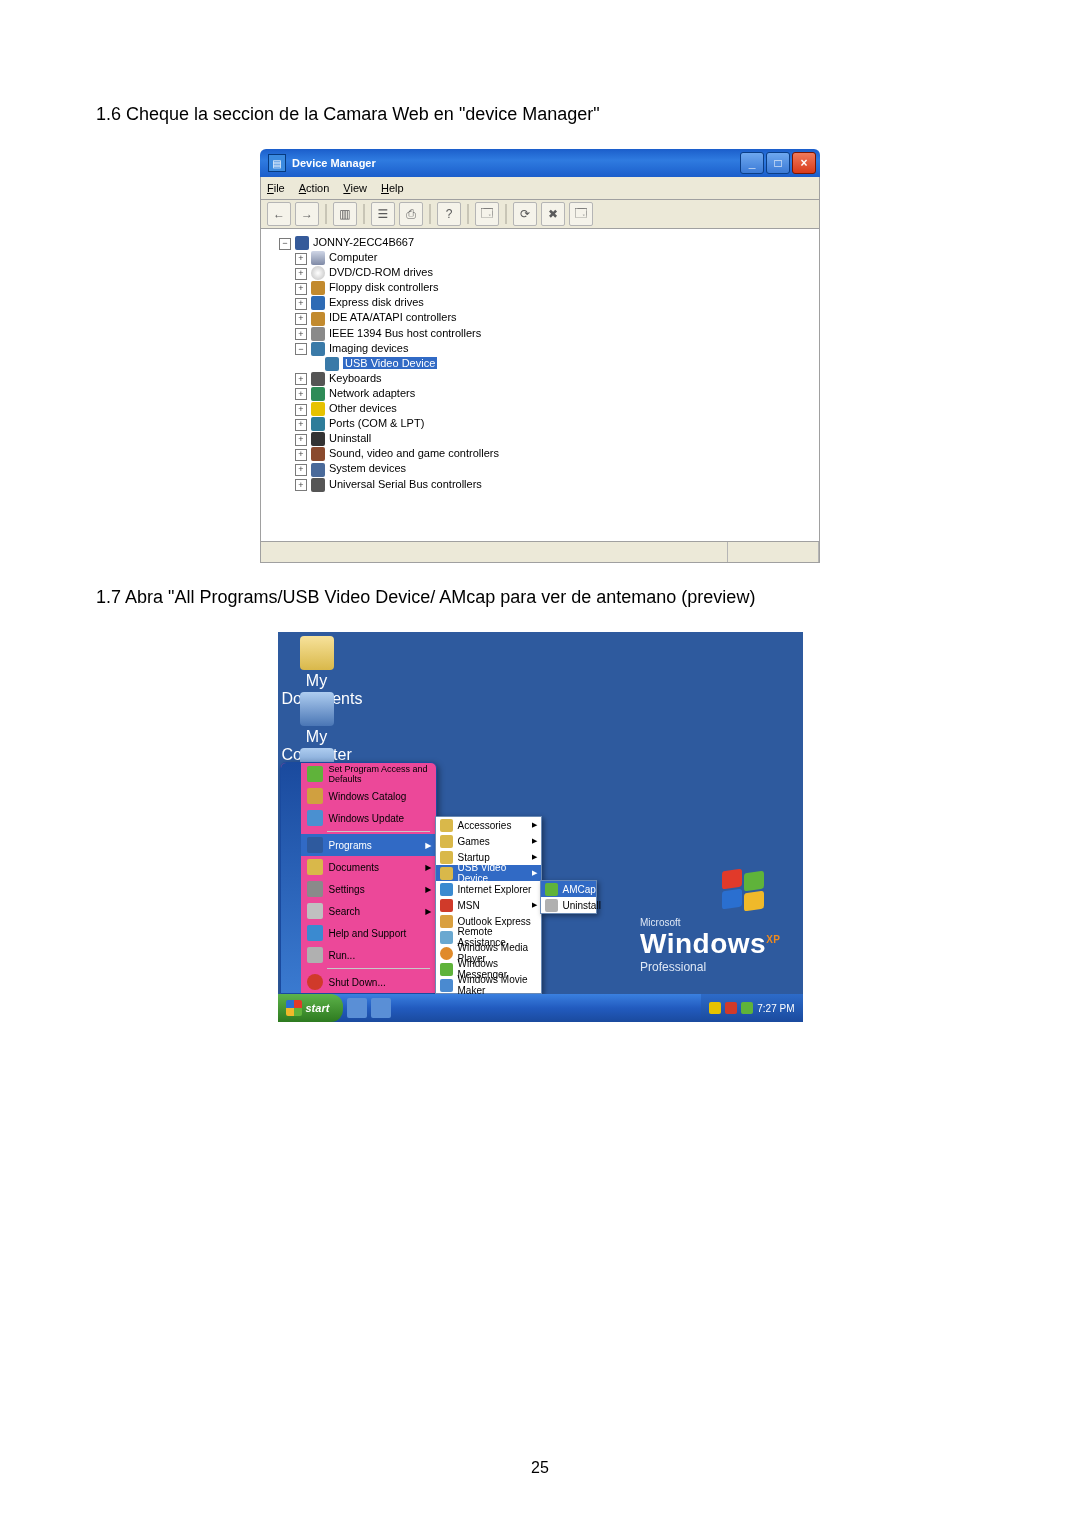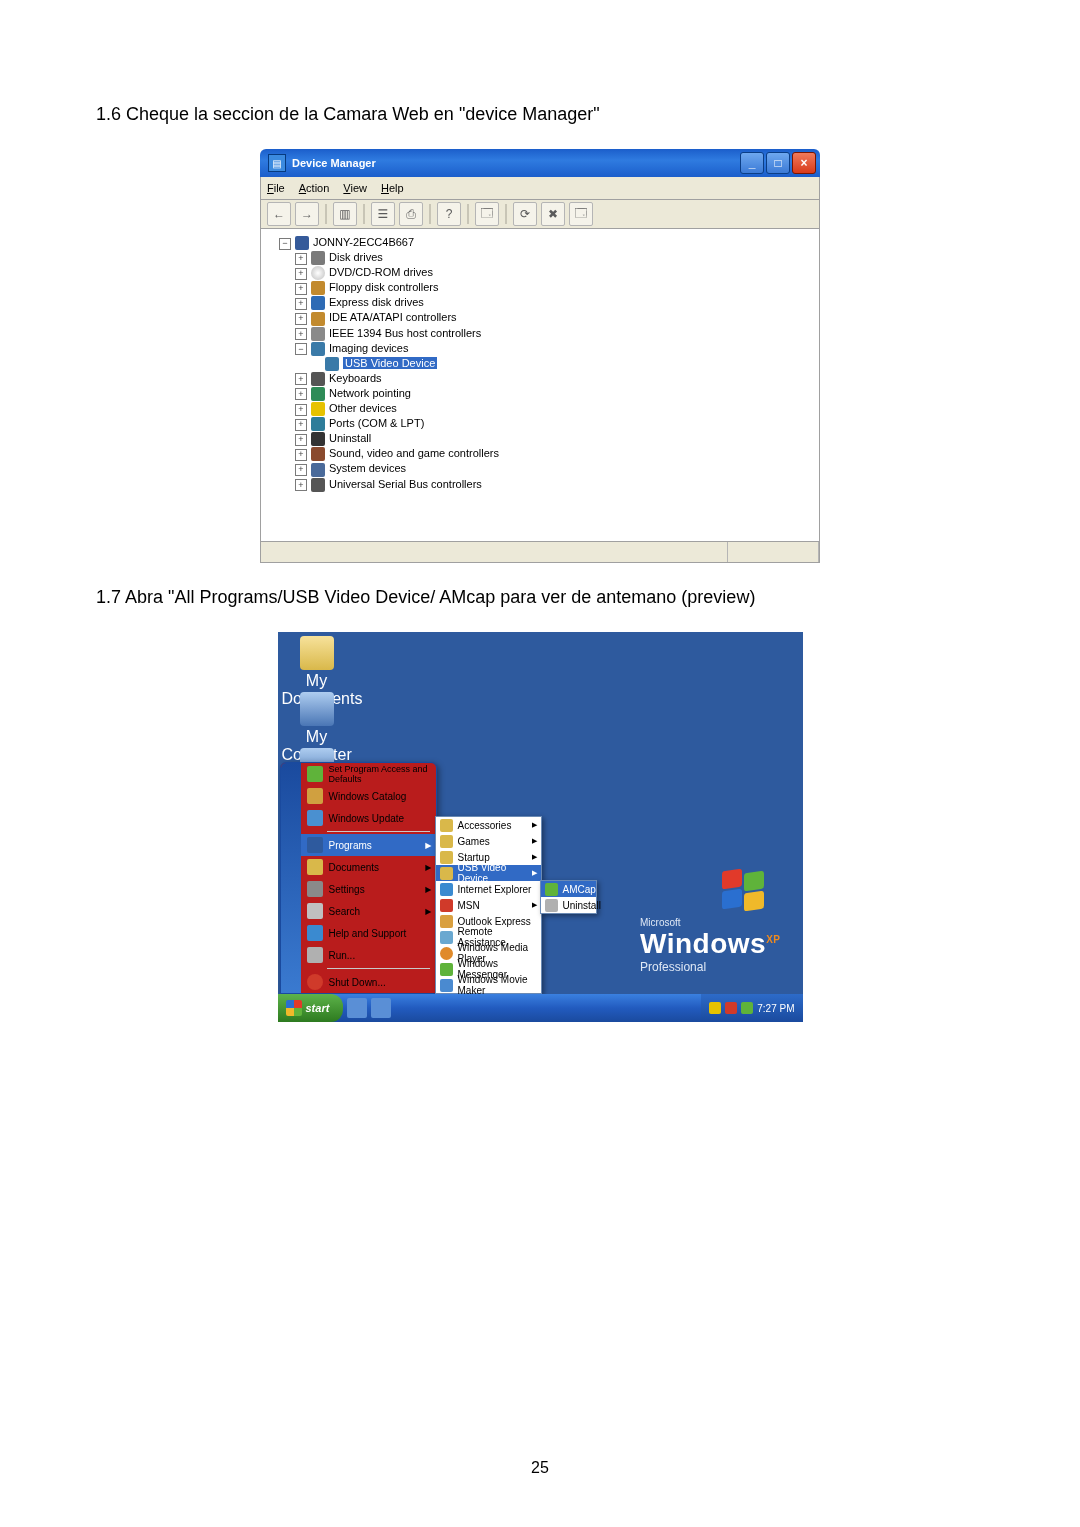"+ Computer" li { html: none -> <li><span>+</span><span></span><span>Computer</span></li> }
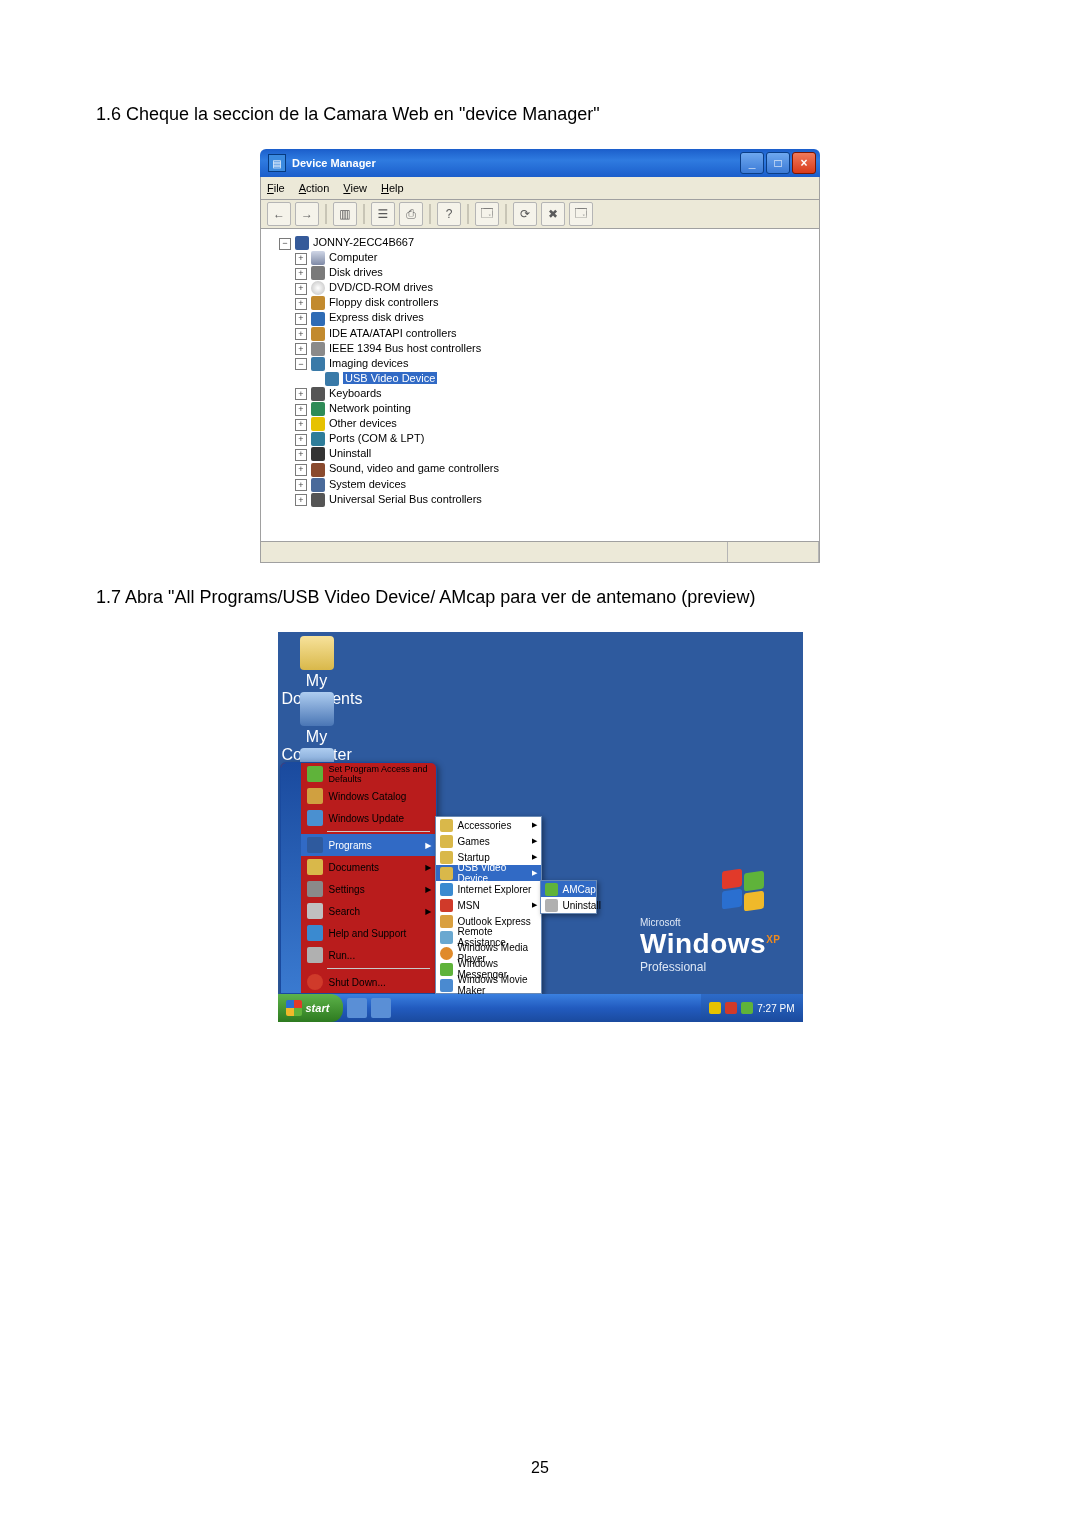"+ Disk drives" li { html: <li><span>+</span><span></span><span>Disk drives</span></li> -> none }
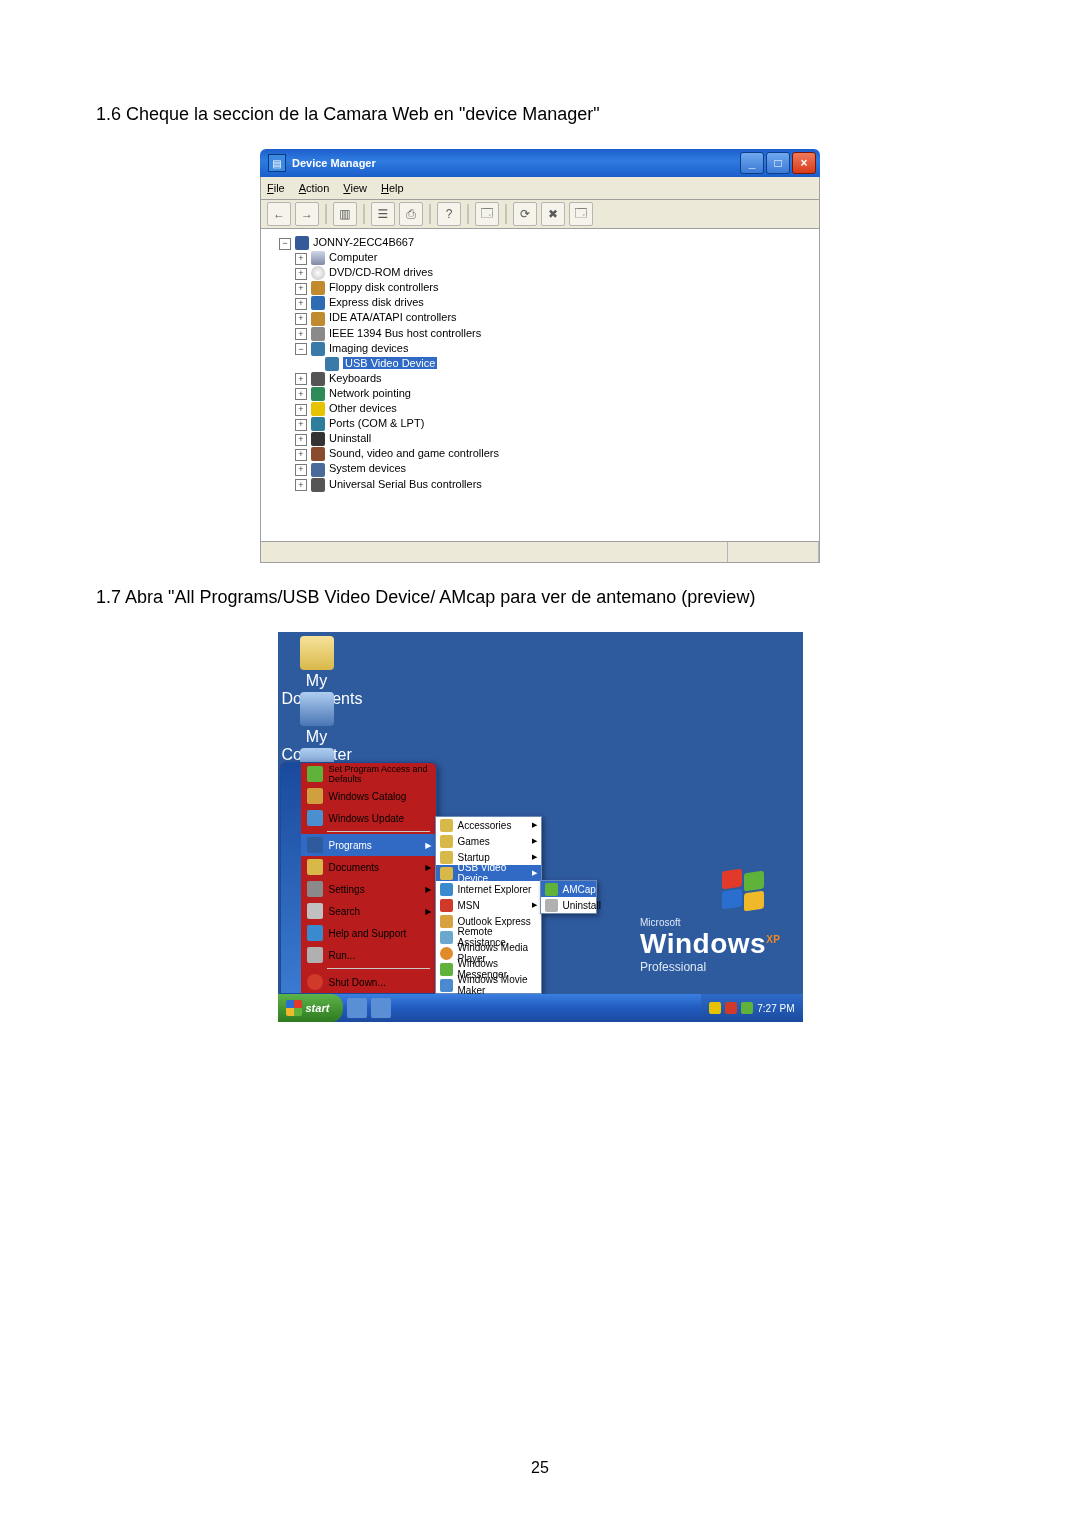"Network pointing" span { text: pointing -> adapters }
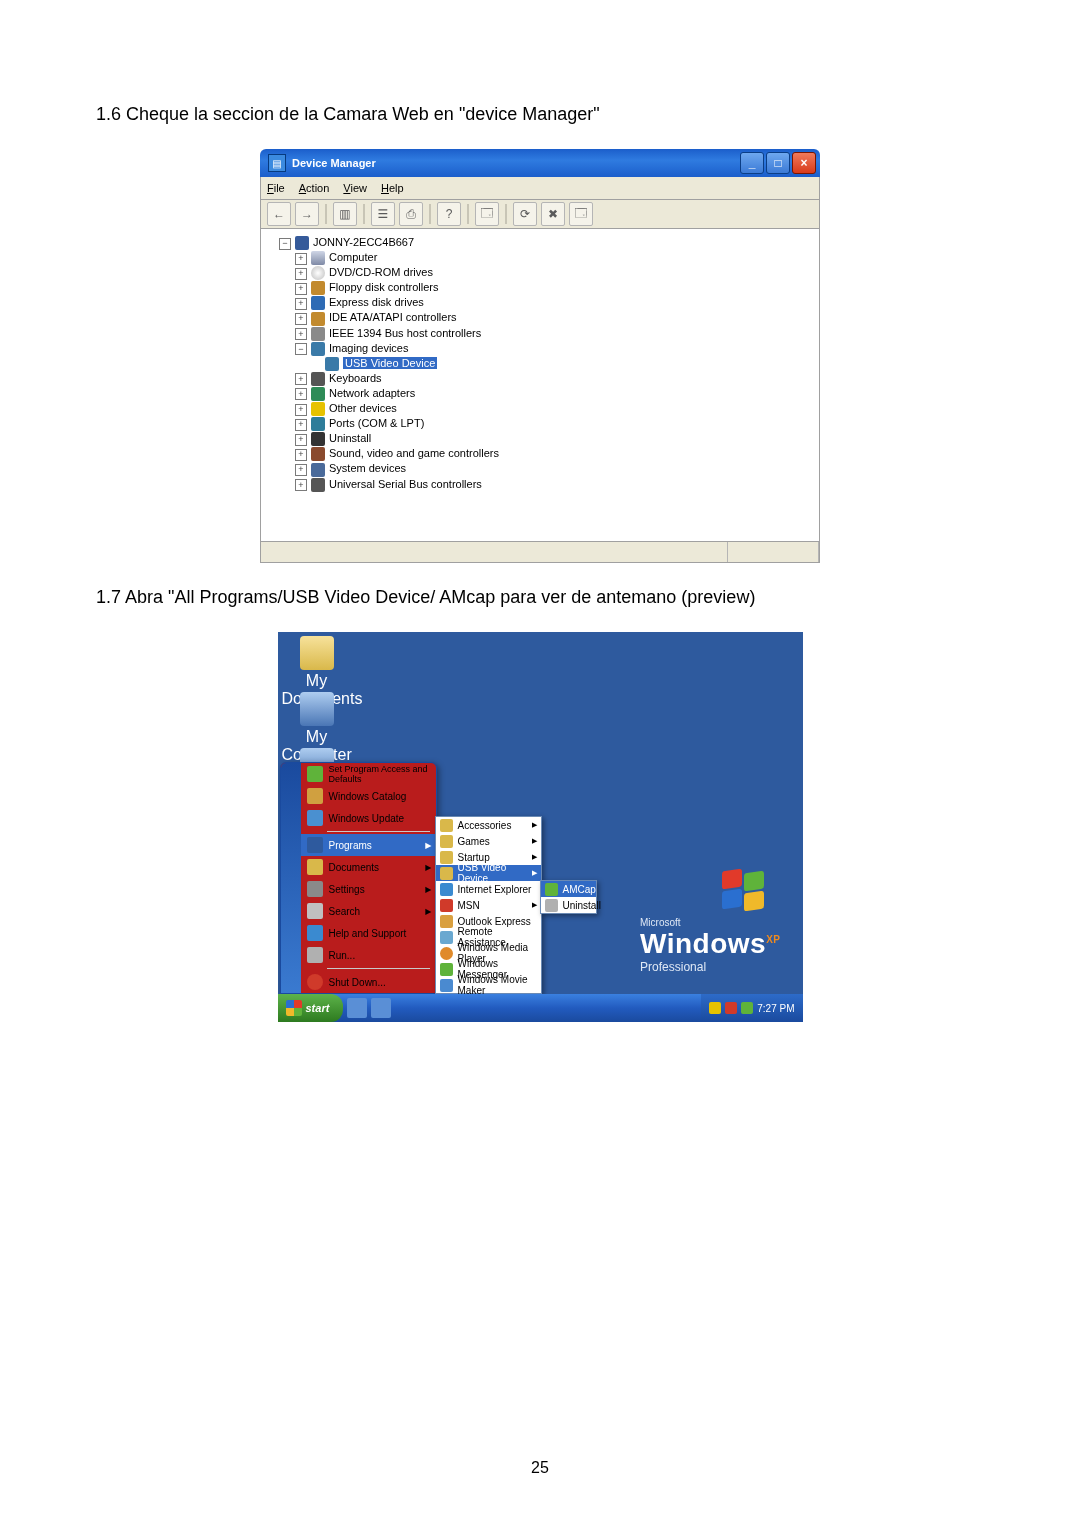"Set Program Access and Defaults" .startmenu { background: #b91c1c -> #ec4899 }
